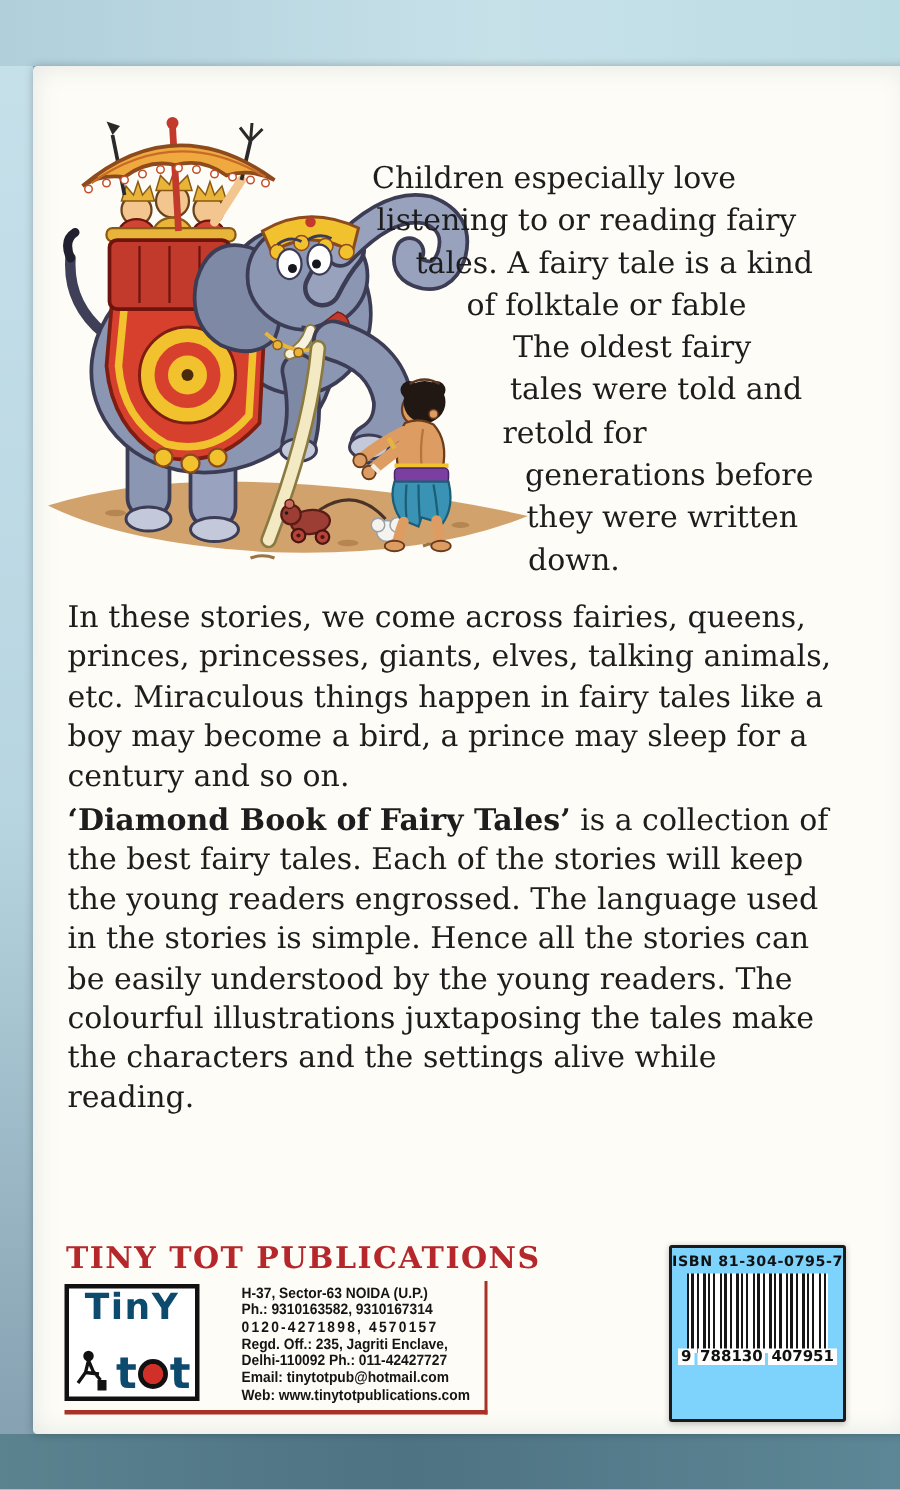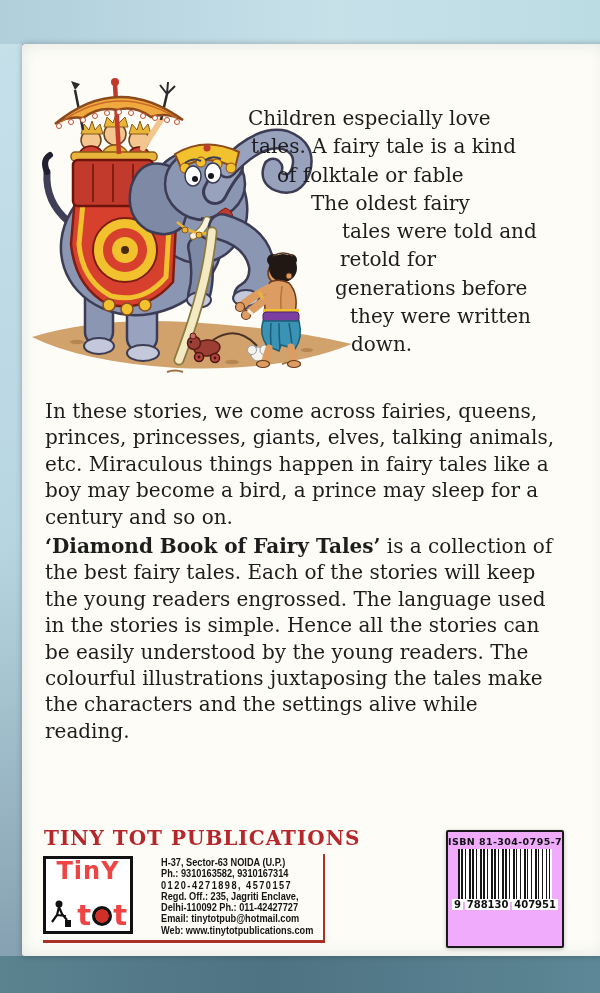"listening to or reading fairy" div { html: none -> <div>listening to or reading fairy</div> }
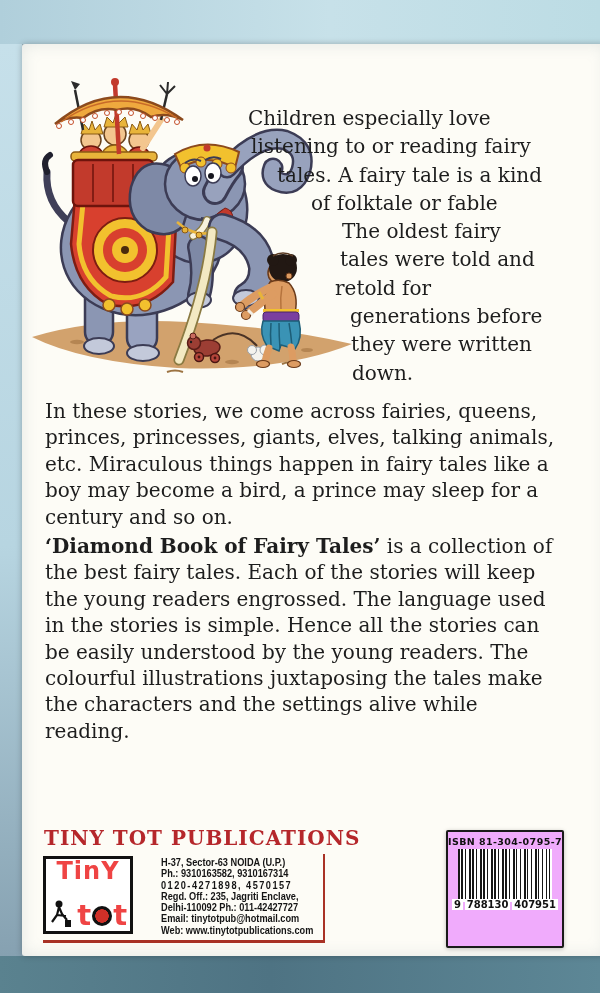"ISBN 81-304-0795-7" .barcode-box { background: #f0abfc -> #7dd3fc }
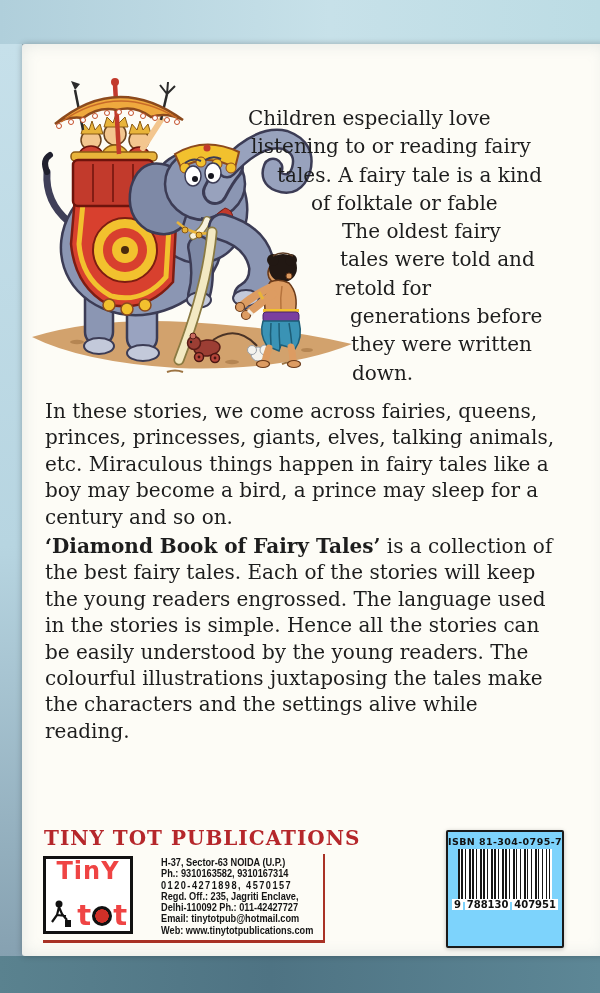"TinY" .logo { color: #ef4444 -> #0c4a6e }
